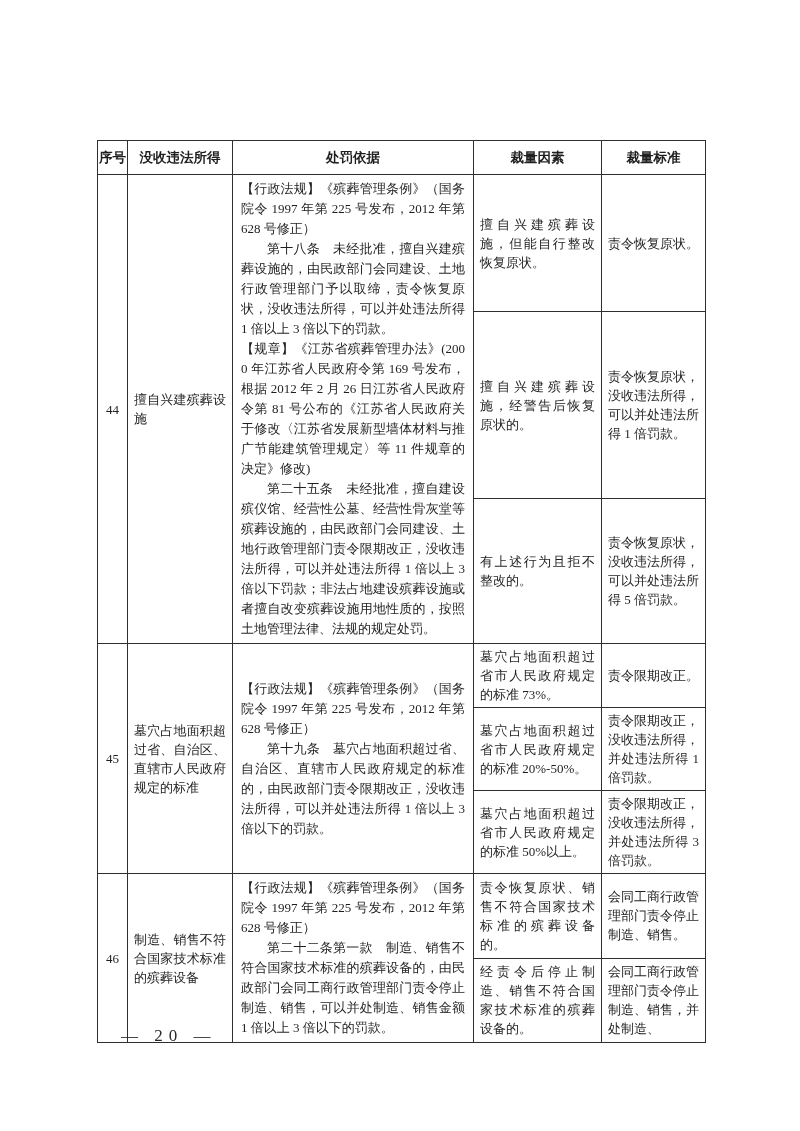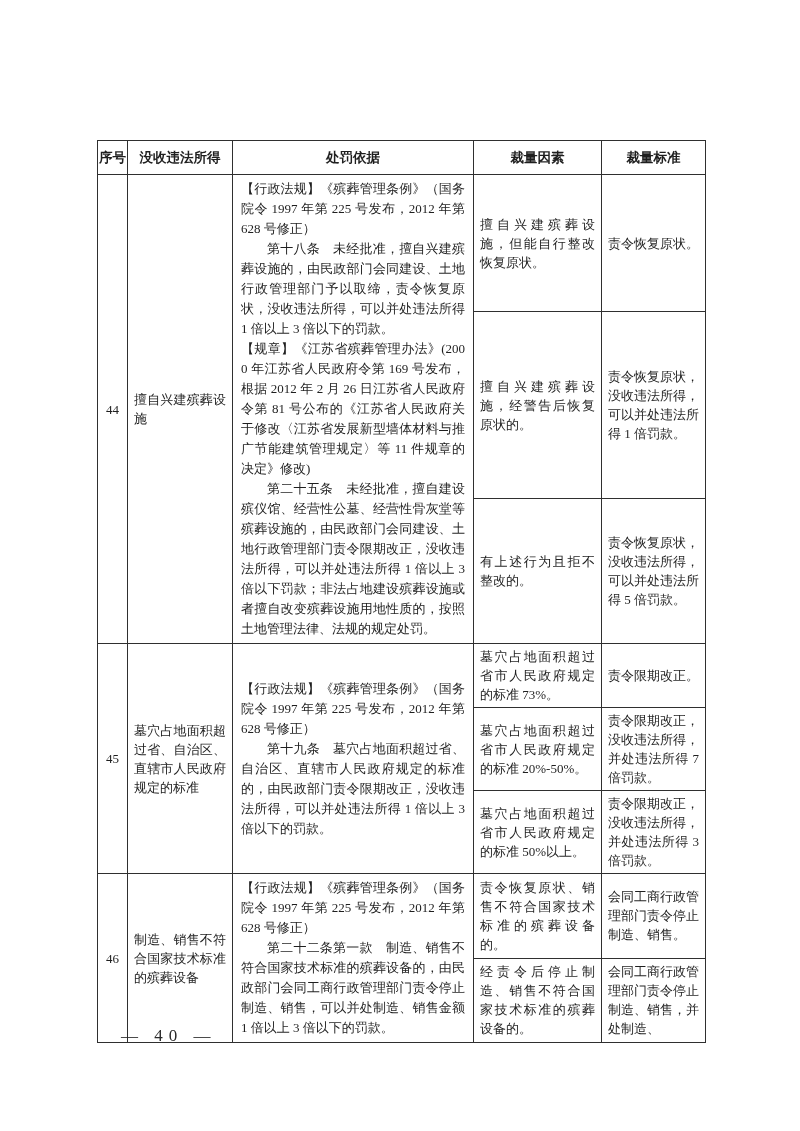"责令限期改正，没收违法所得，并处违法所得 7 倍罚款。" td.c-std { text: 7 -> 1 }
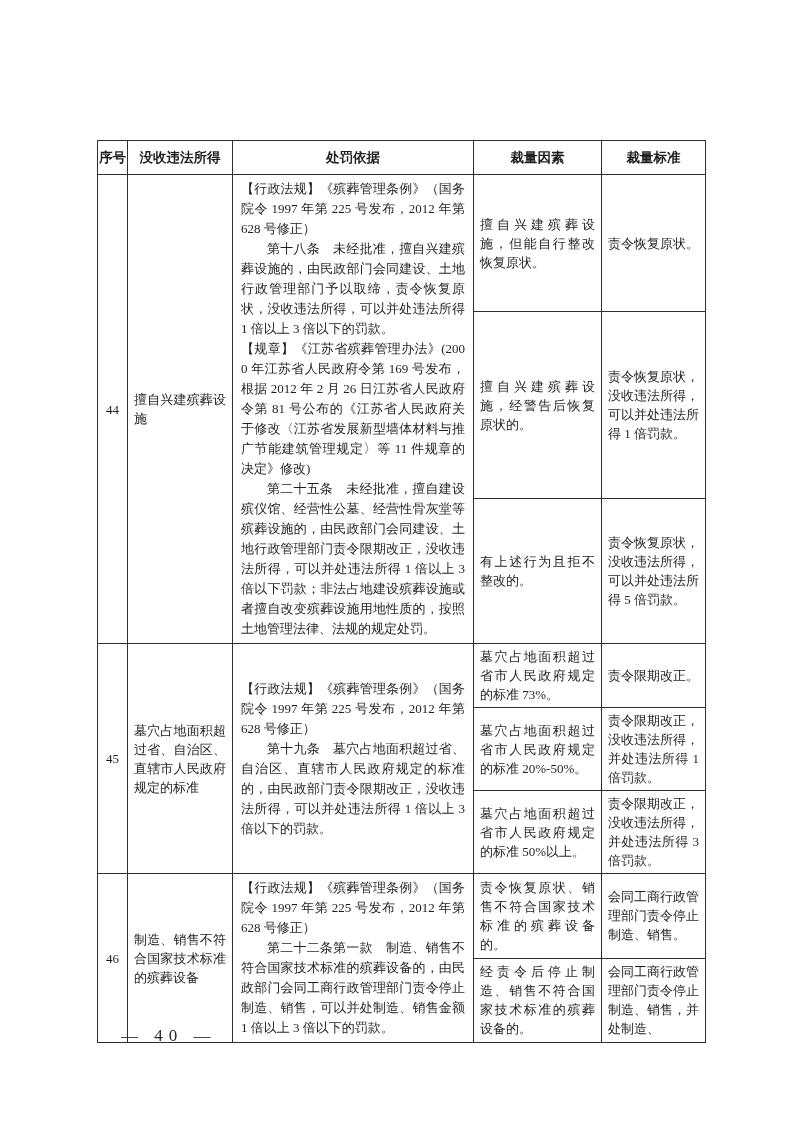"— 40 —" div.page-number { text: 40 -> 20 }
